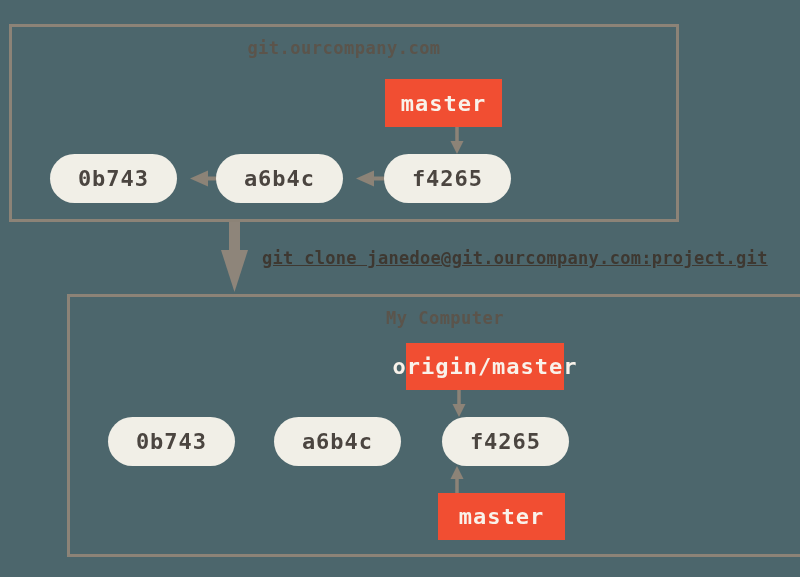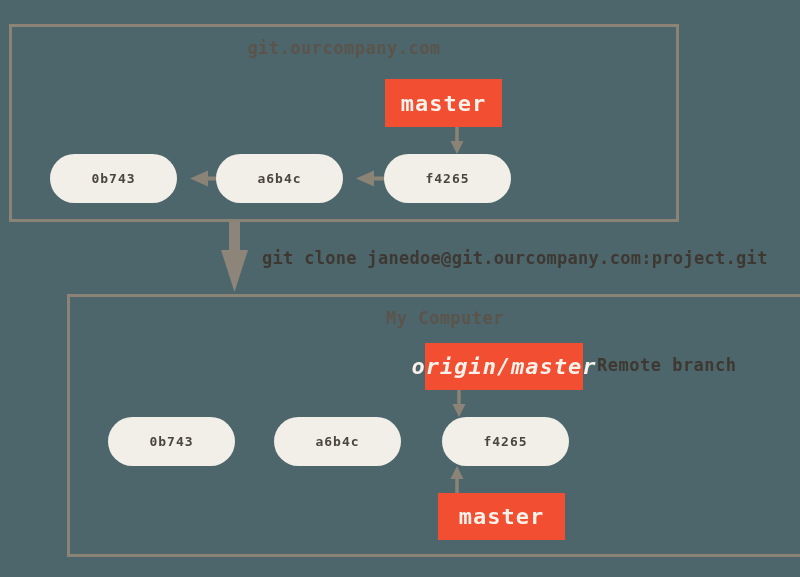"0b743" .commit-pill { font-size: 13px -> 22px }
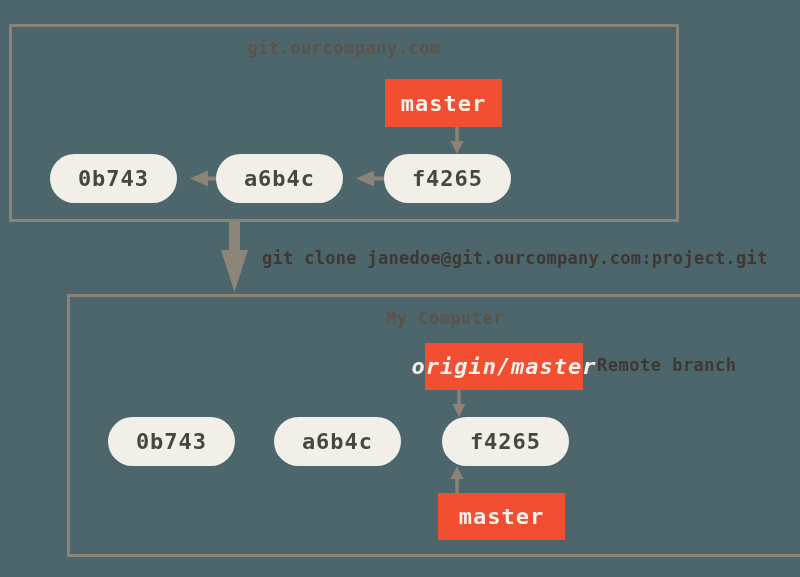"git clone" .clone-label { text-decoration: none -> underline }
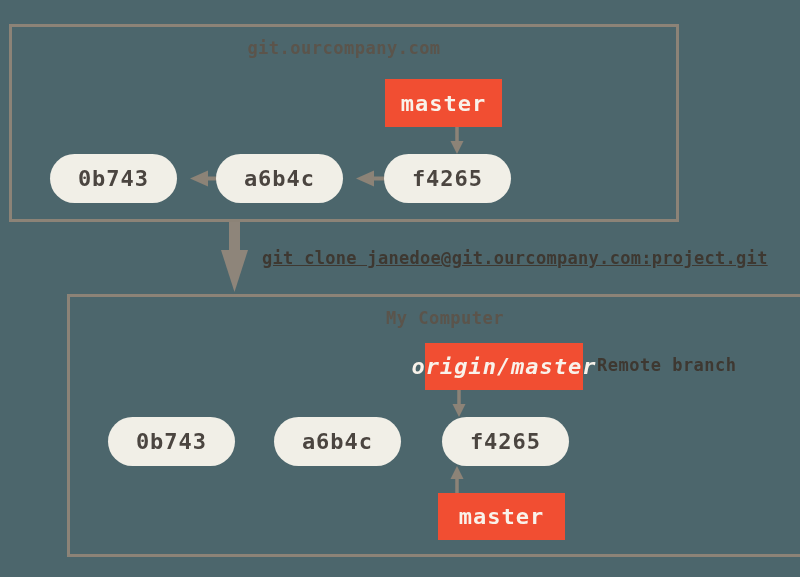"origin/master" .local .branch-origin { font-style: italic -> none; left: 355px -> 336px }
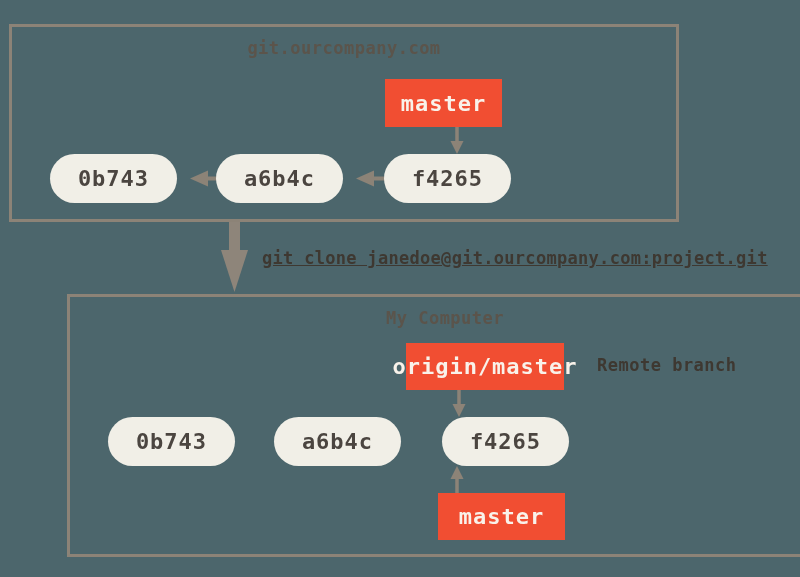"Remote branch" div.annotation { html: <div>Remote branch</div> -> none }
